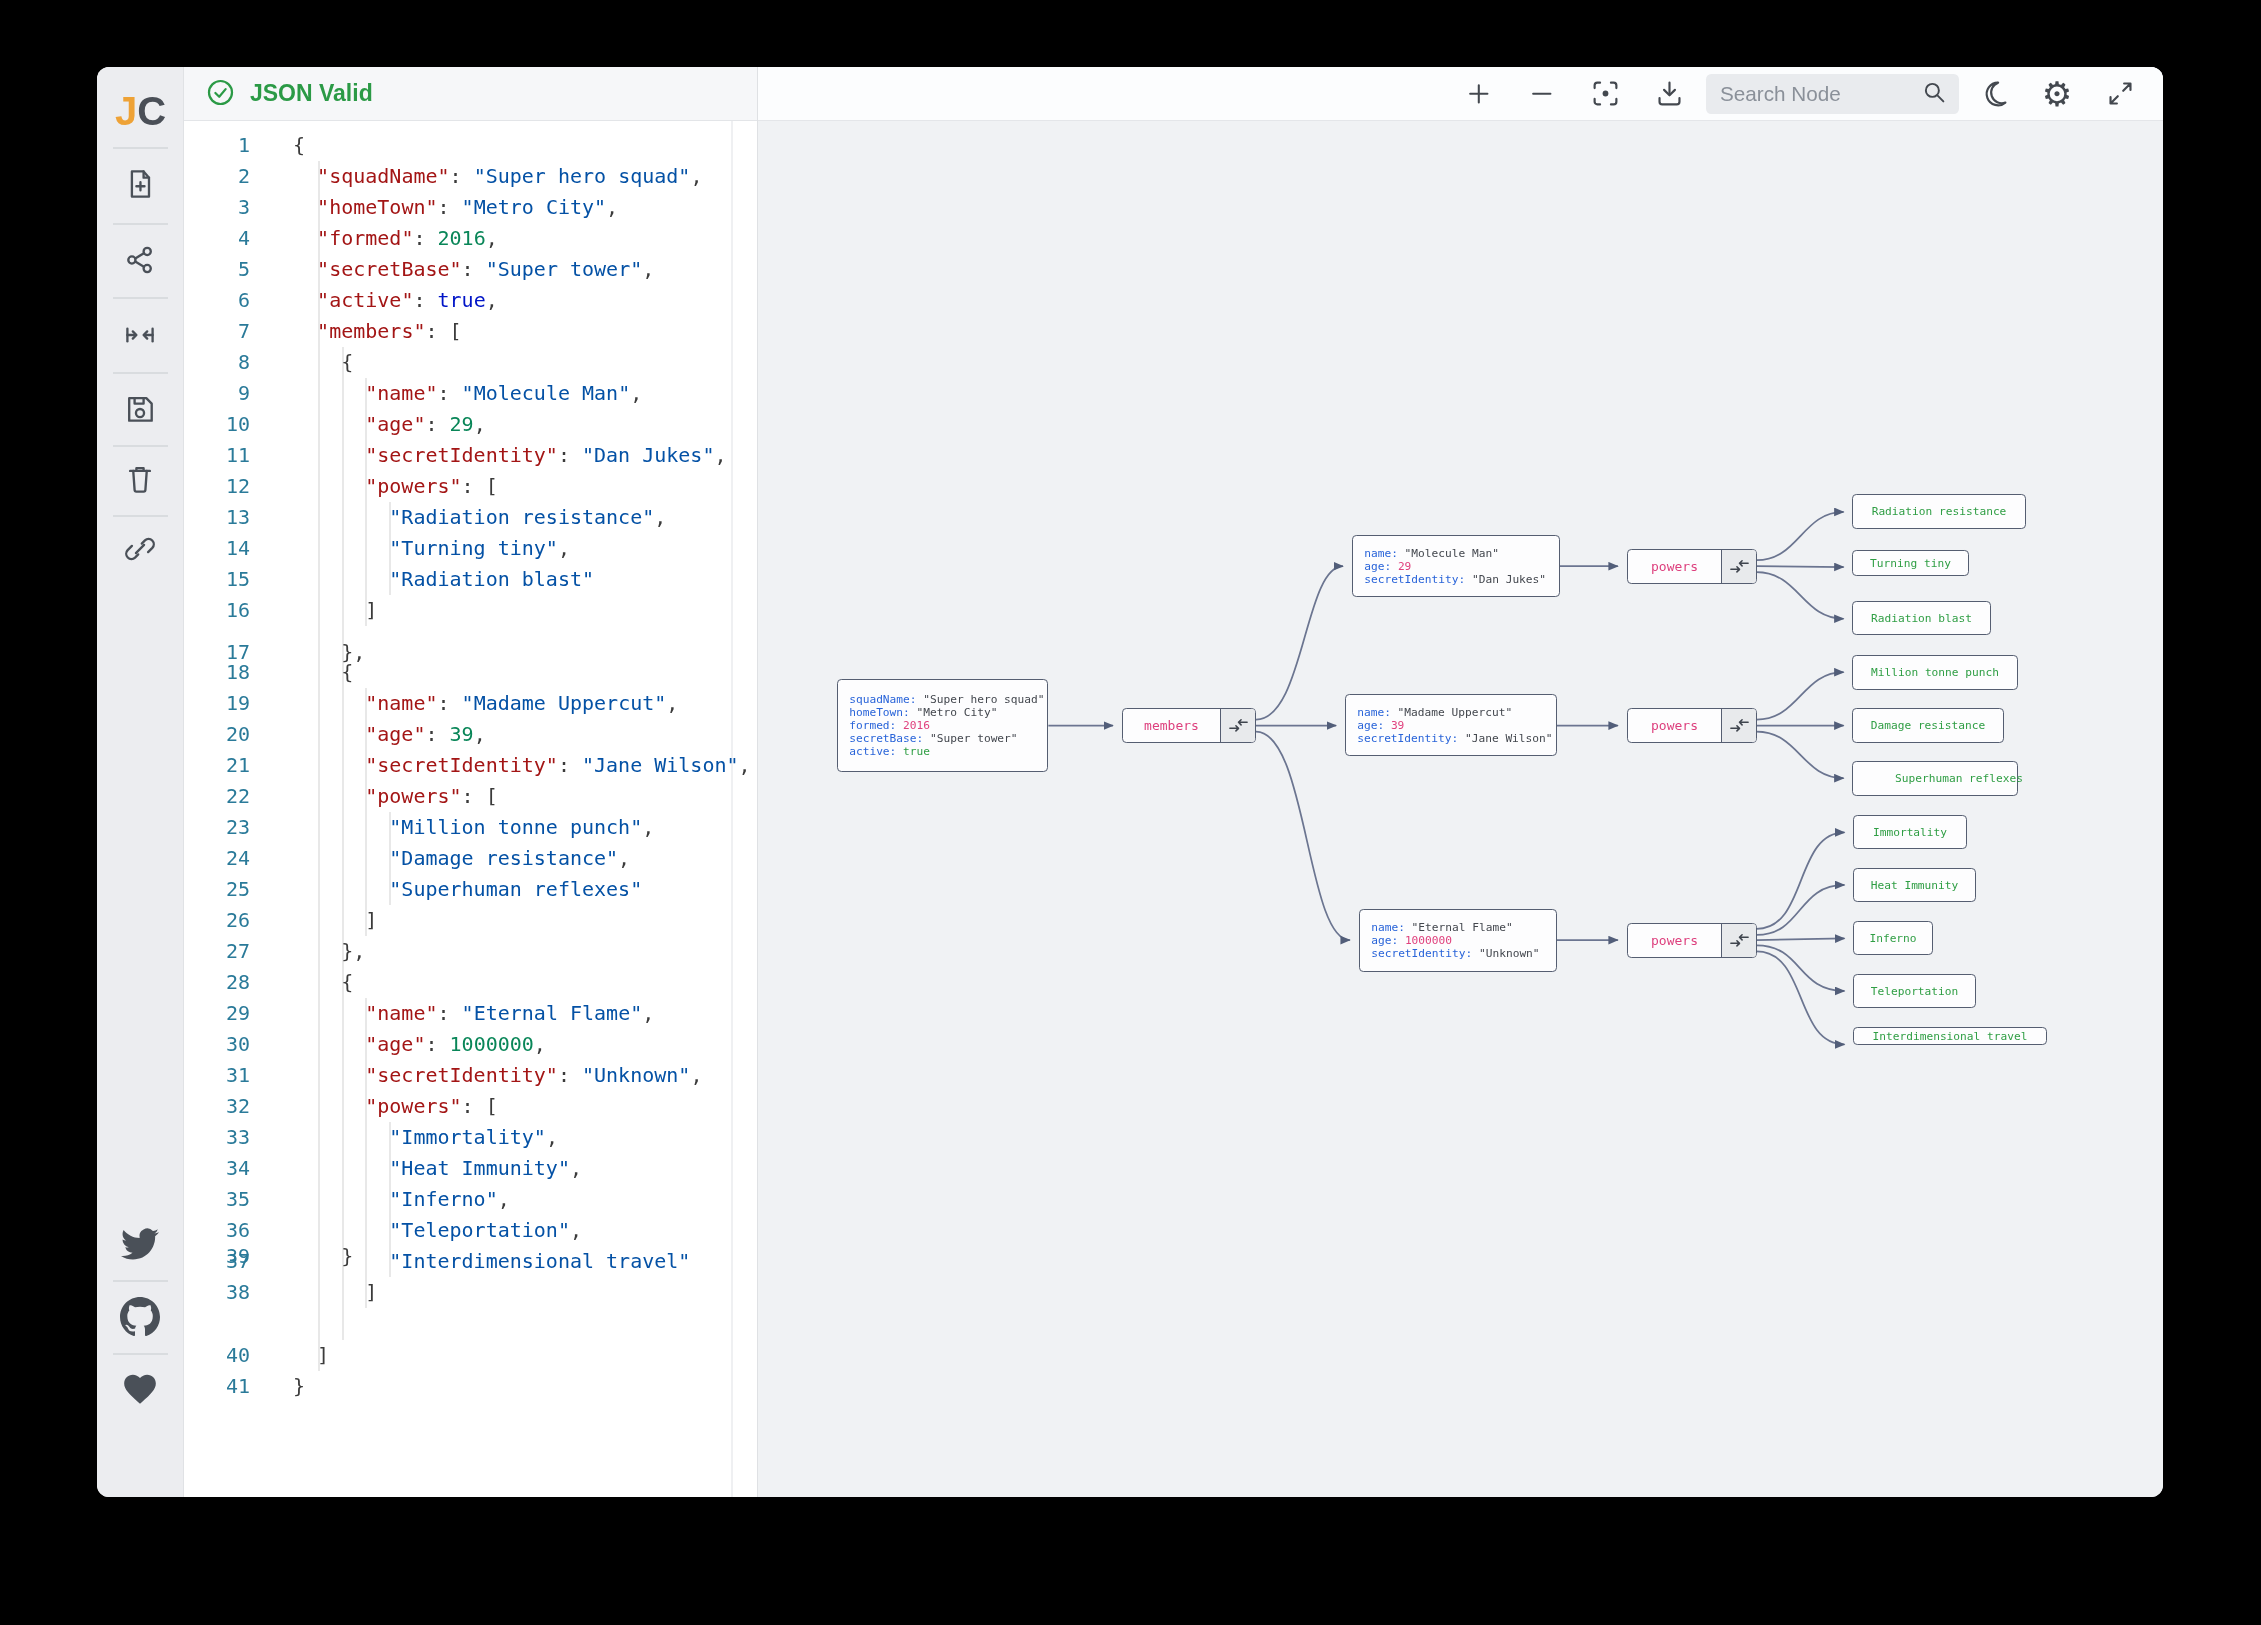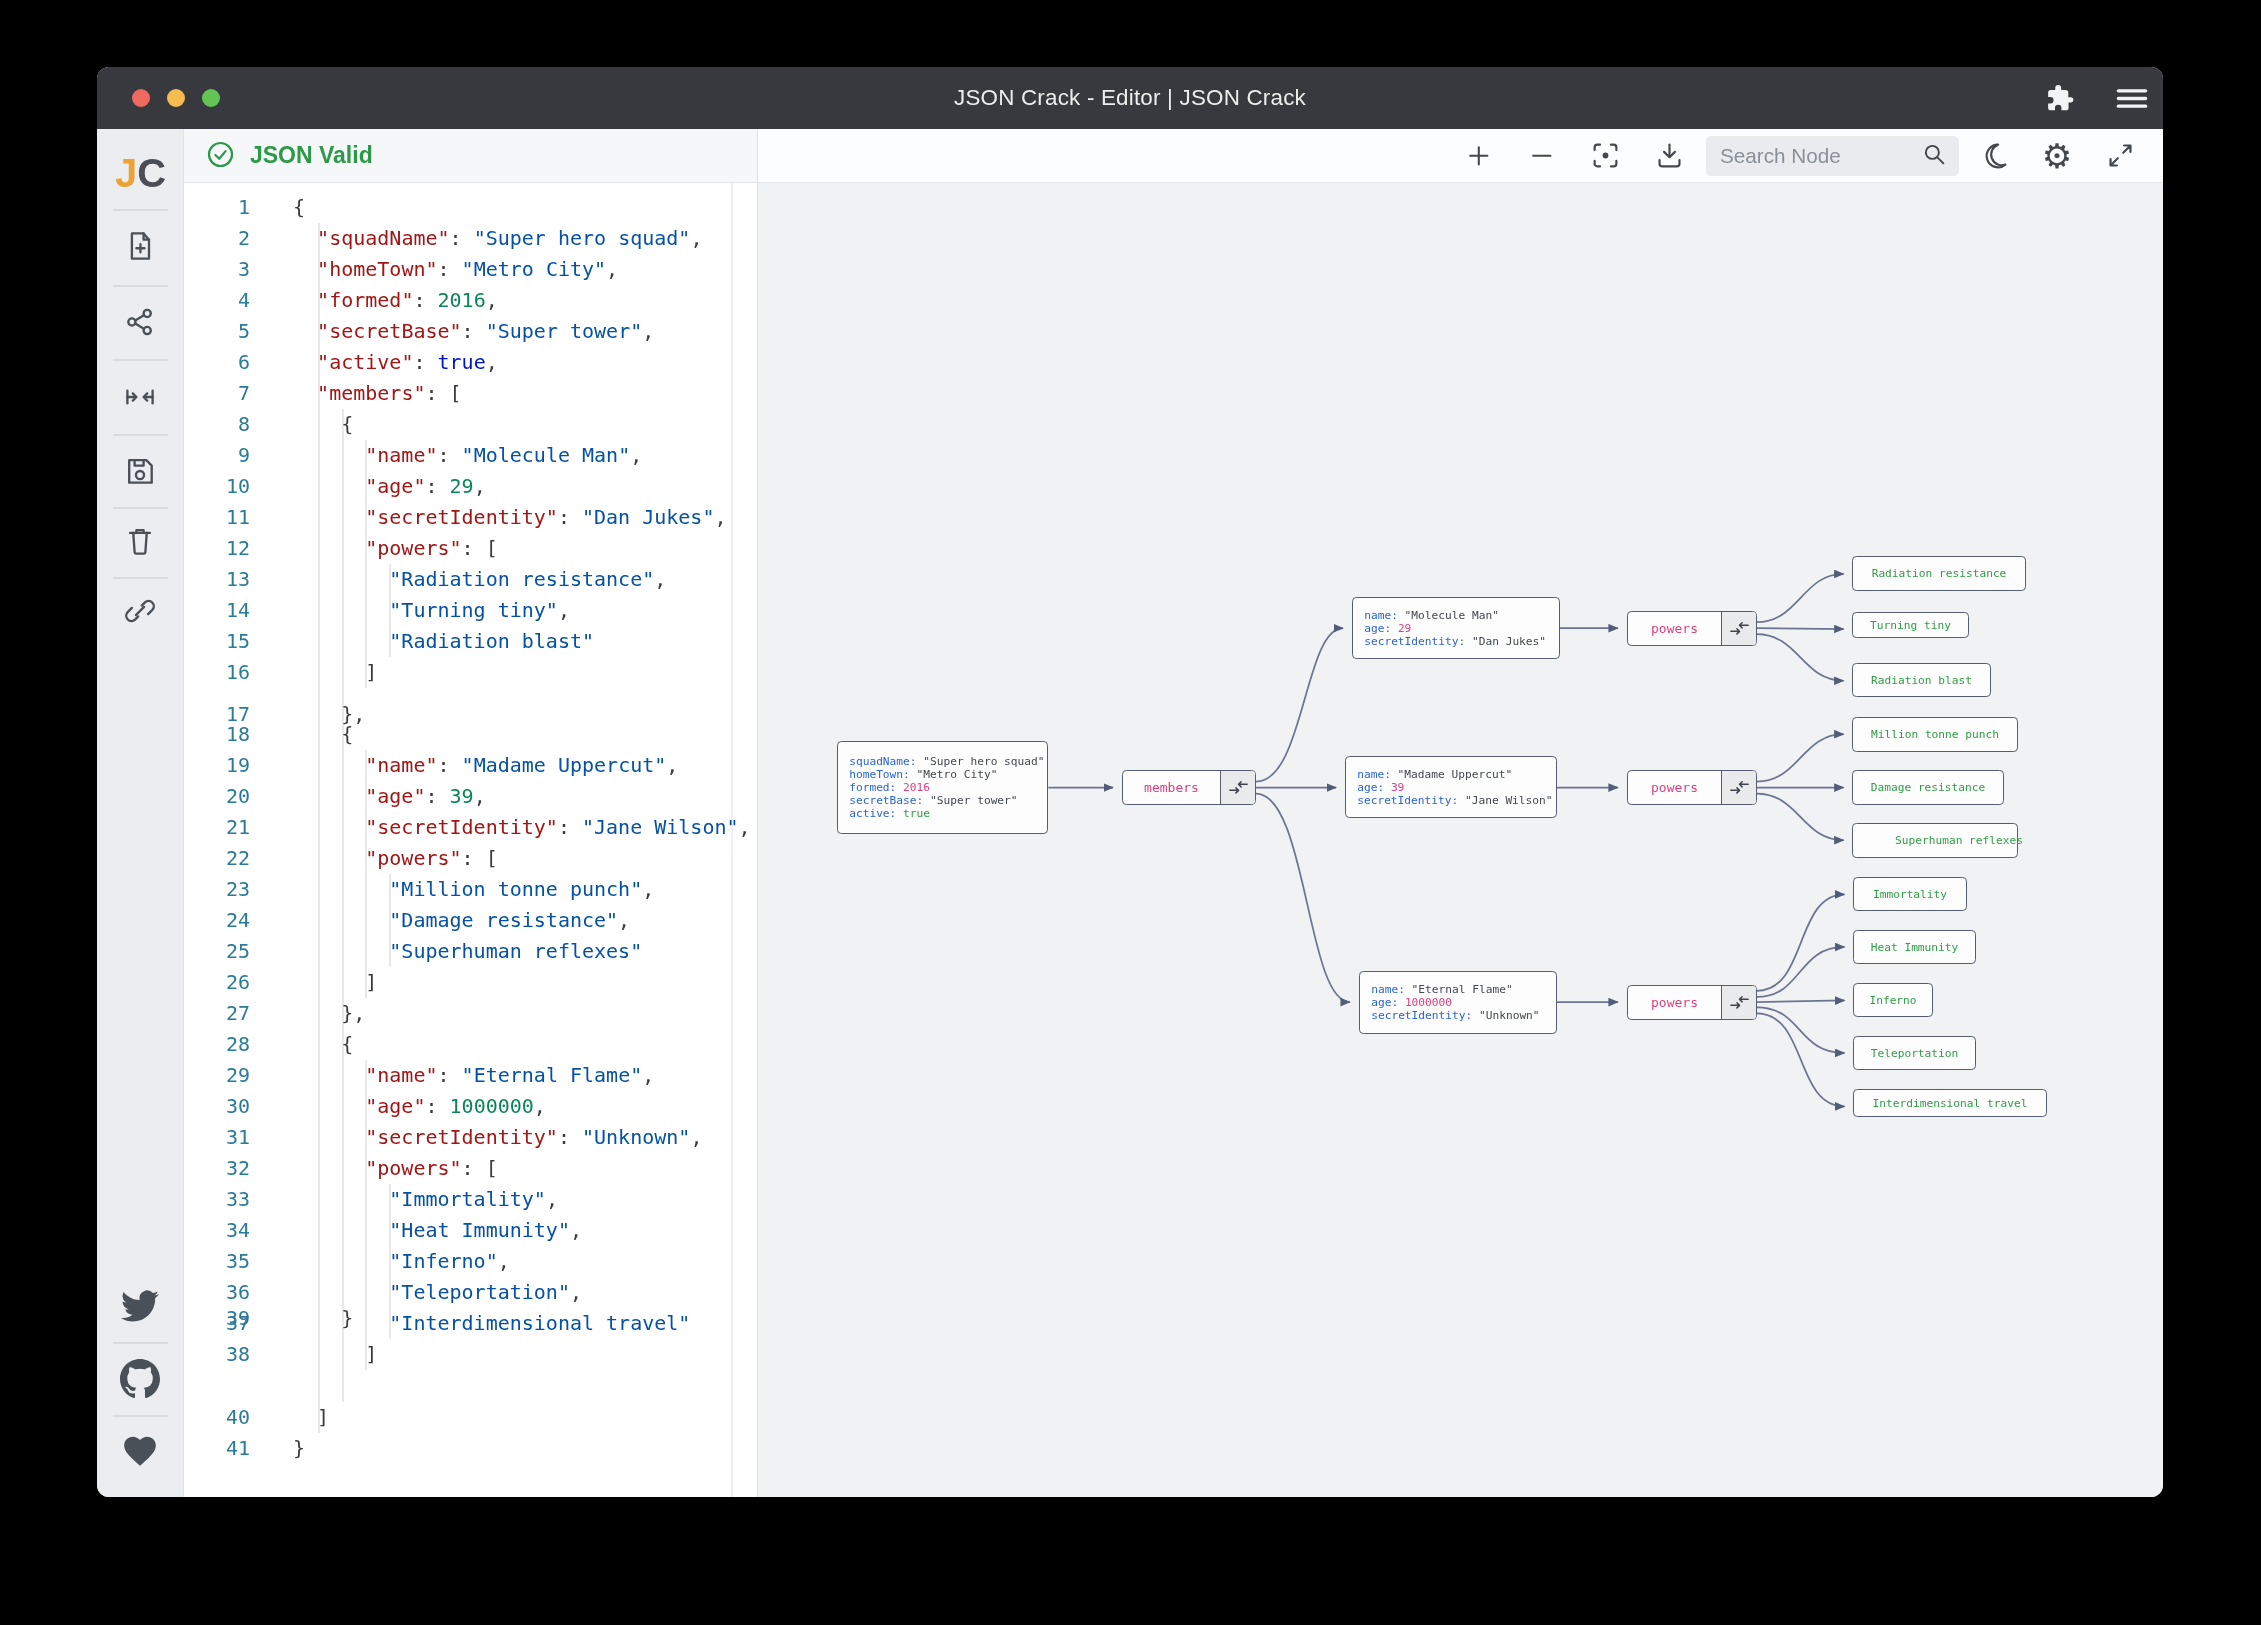"JSON Crack - Editor |" div.titlebar { html: <div> <div> <div></div> <div></div> <div></div> </div> <div>JSON Crack - Editor | JSON Crack</div> <div> <span> <svg> <path></path> </svg> </span> <span> <svg> <g> <line></line> <line></line> <line></line> </g> </svg> </span> </div> </div> -> none }
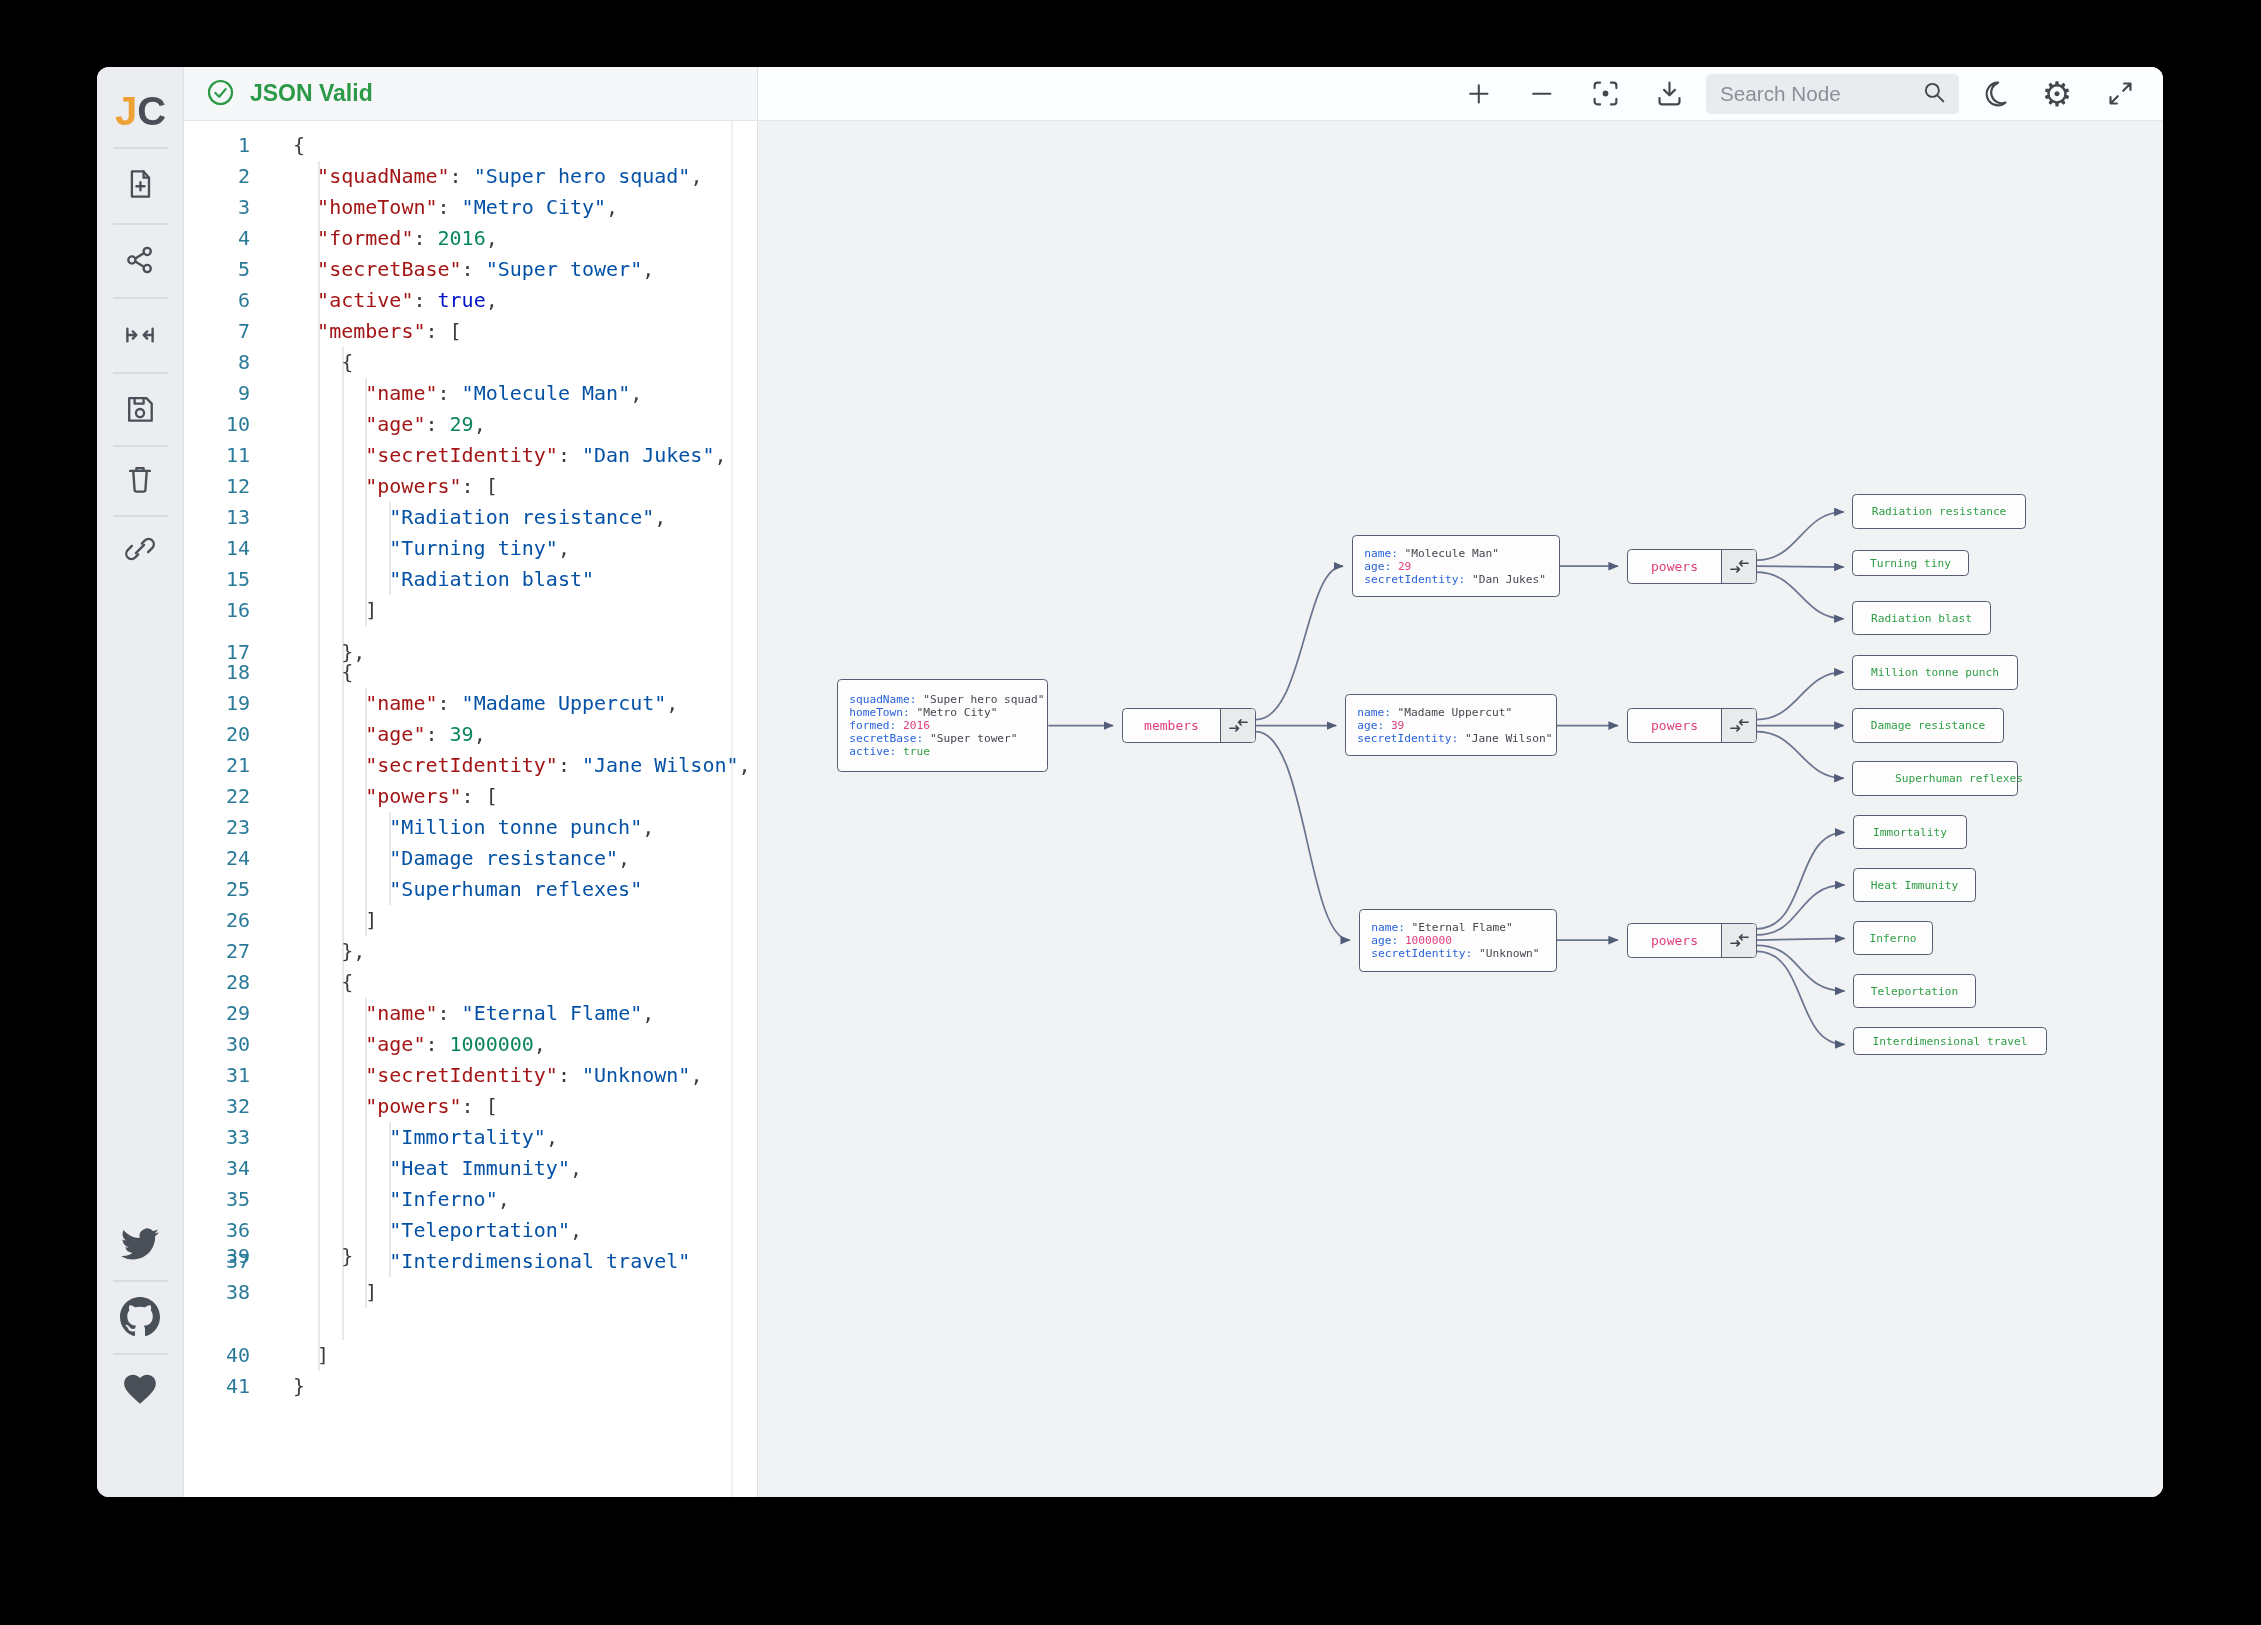"Interdimensional travel" div.gnode { height: 28px -> 18px }
